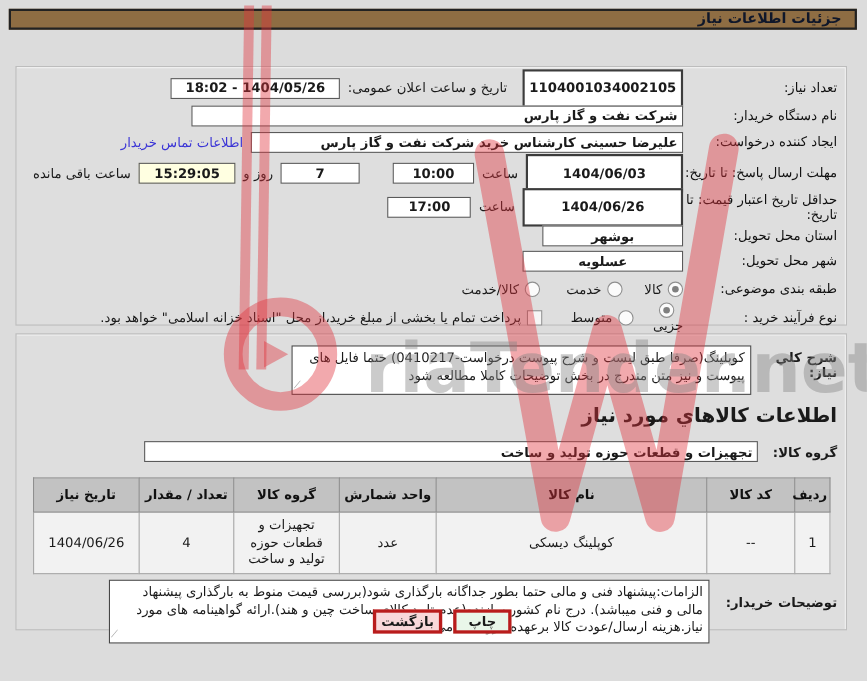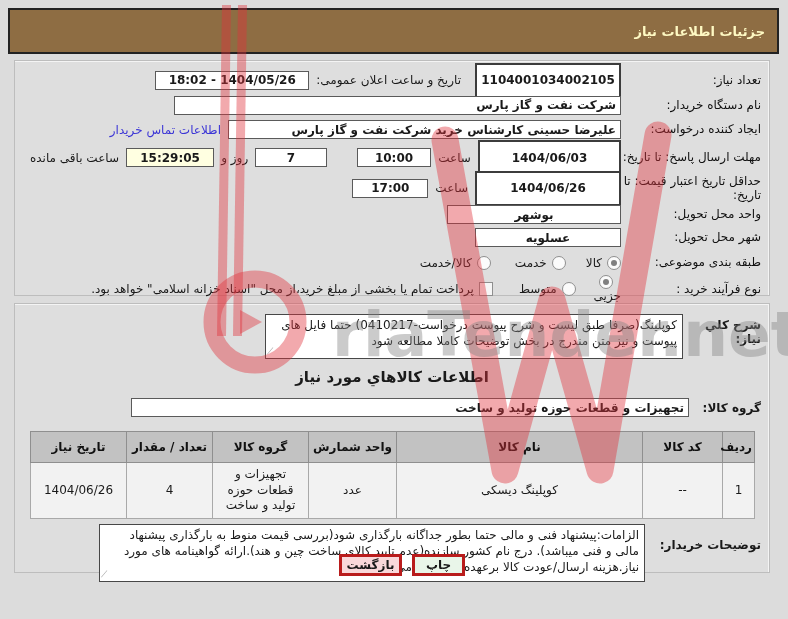"جزئیات اطلاعات نیاز" .titlebar { color: #fef9c3 -> #0f172a; height: 46px -> 19px }
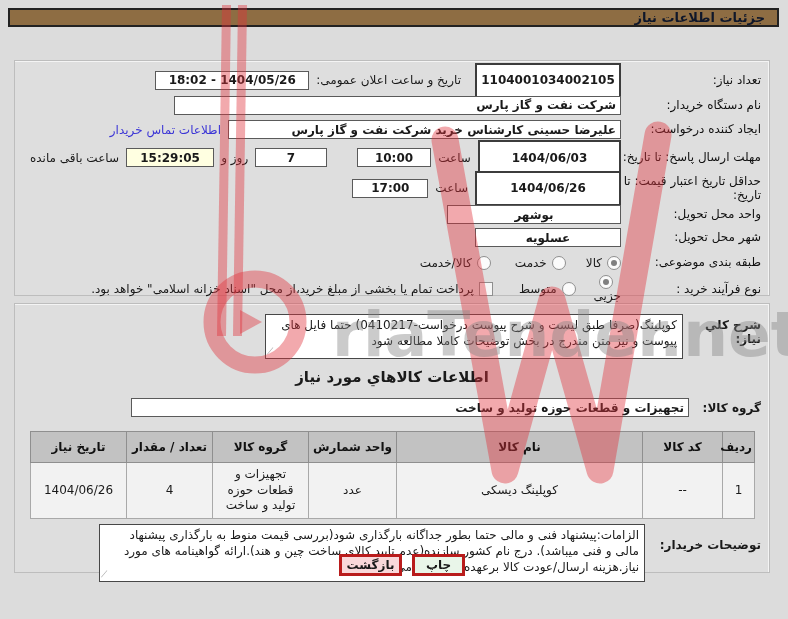"بوشهر" div.fld { width: 174px -> 128px }
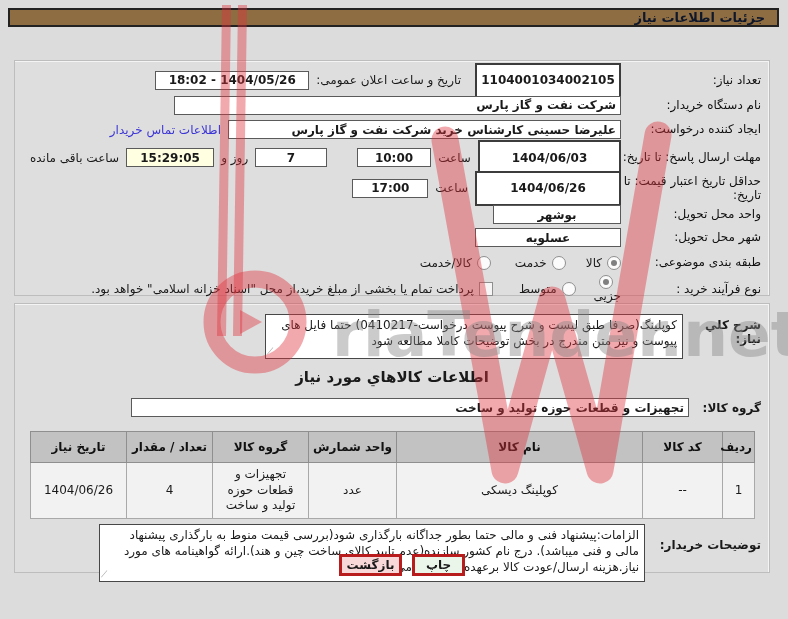"واحد محل تحویل:" div.lblcol { text: واحد -> استان }
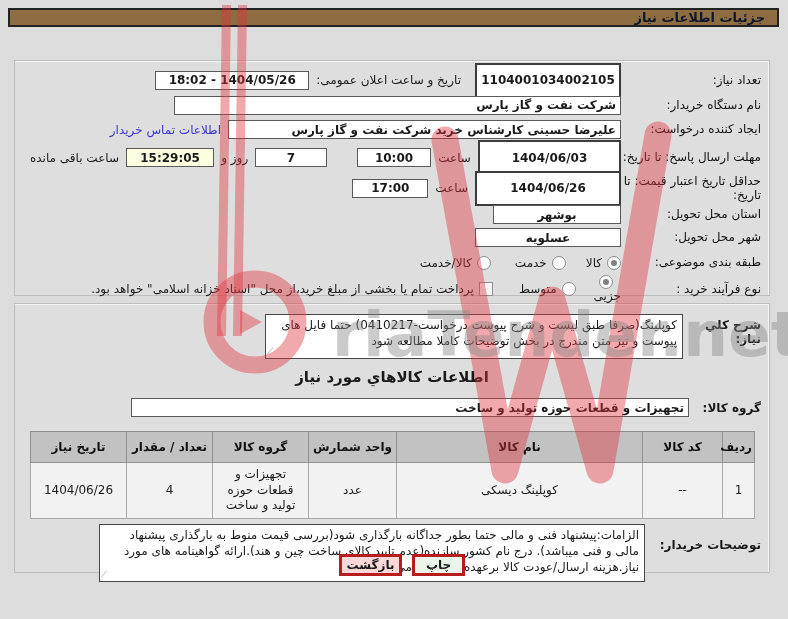"اطلاعات کالاهاي مورد نیاز" .section-header { font-size: 15px -> 18px; text-align: center -> none }
